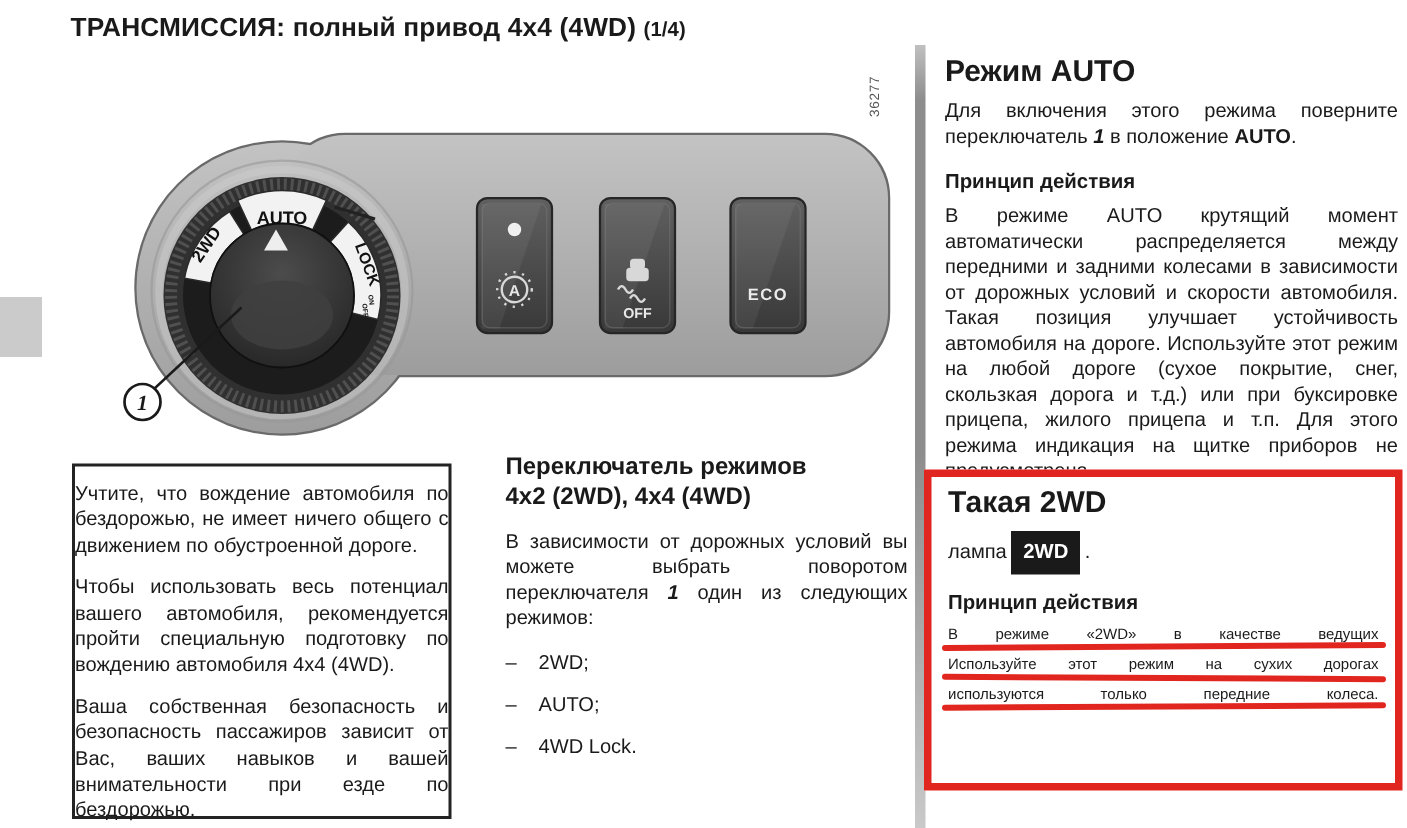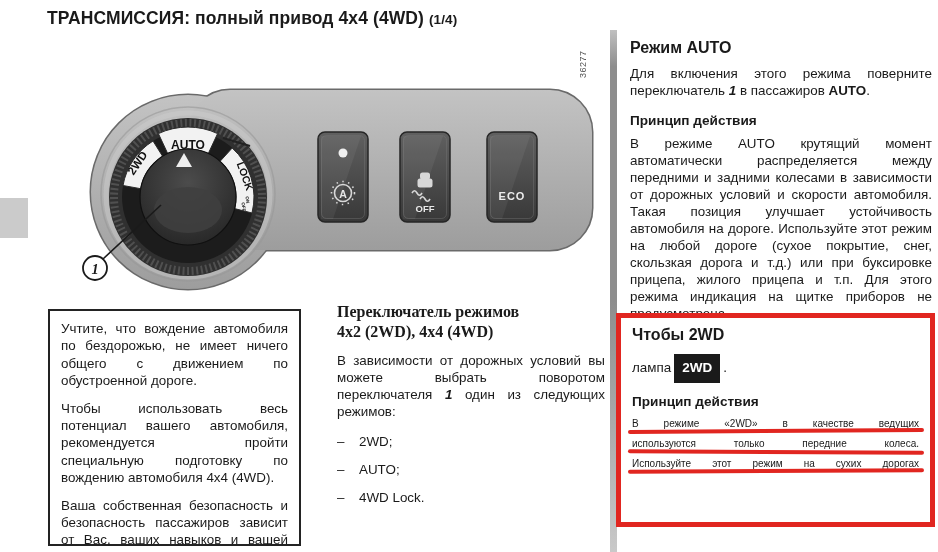"Режим AUTO" .rightcol h2,.redbox h2 { font-size: 16px -> 20px }
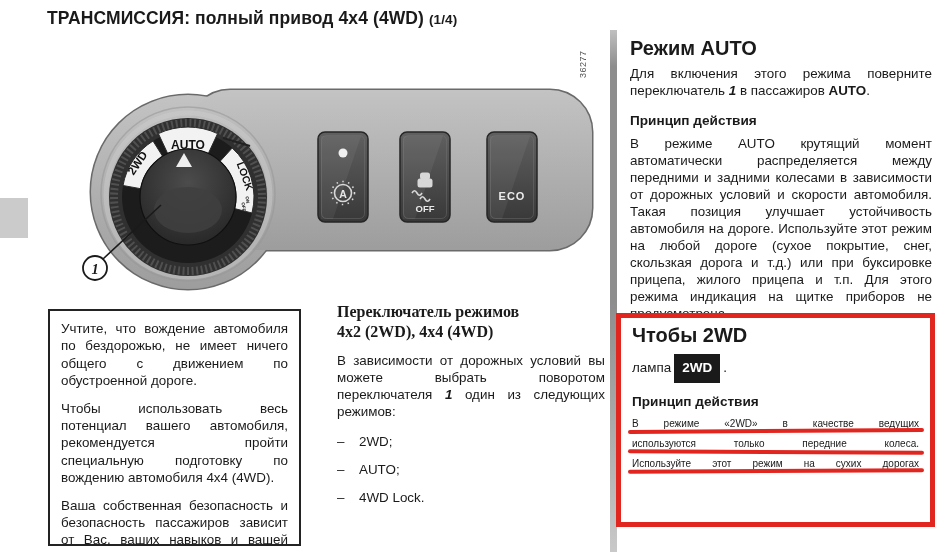"в пассажиров" span { text: пассажиров -> положение }
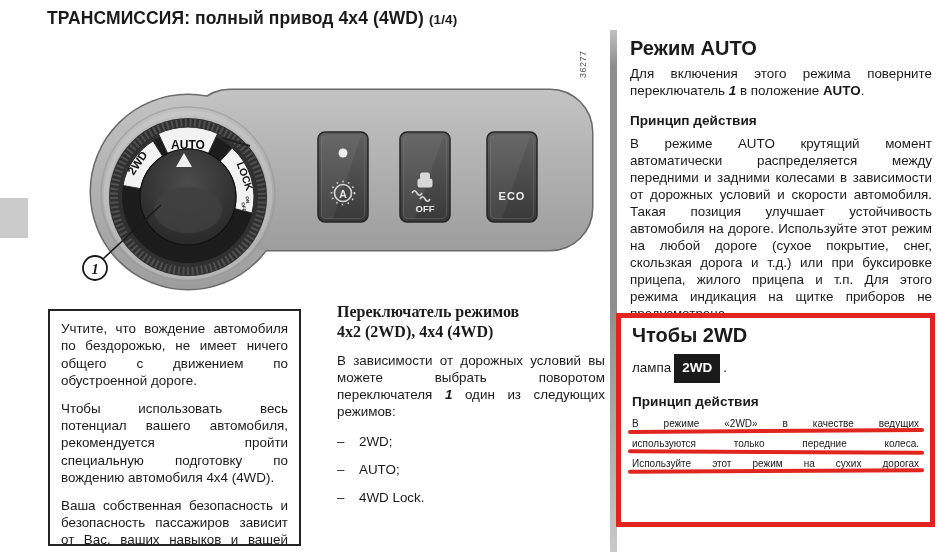"Переключатель режимов" .midcol h2 { font-family: Liberation Serif, serif -> none }
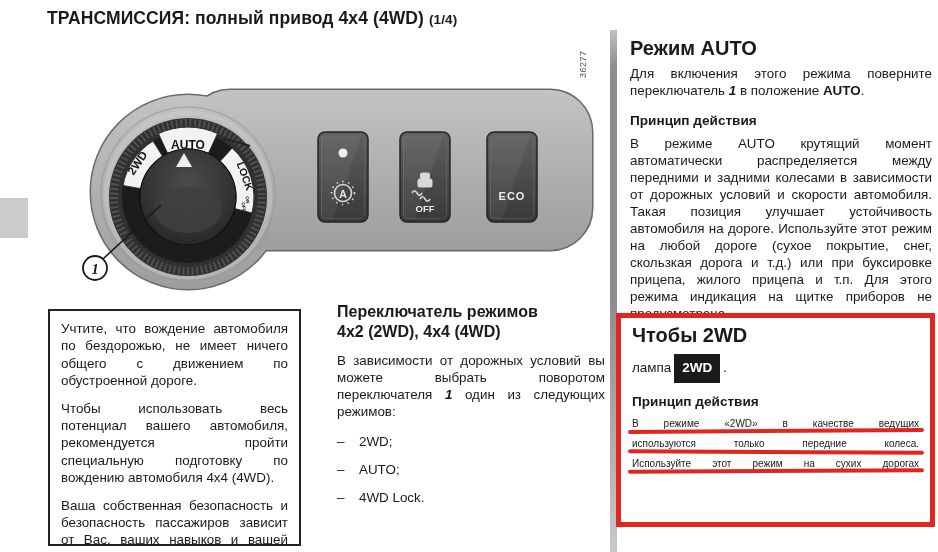"Учтите, что вождение автомобиля по" .warnbox { padding: 9px 11px -> 9px 0 }
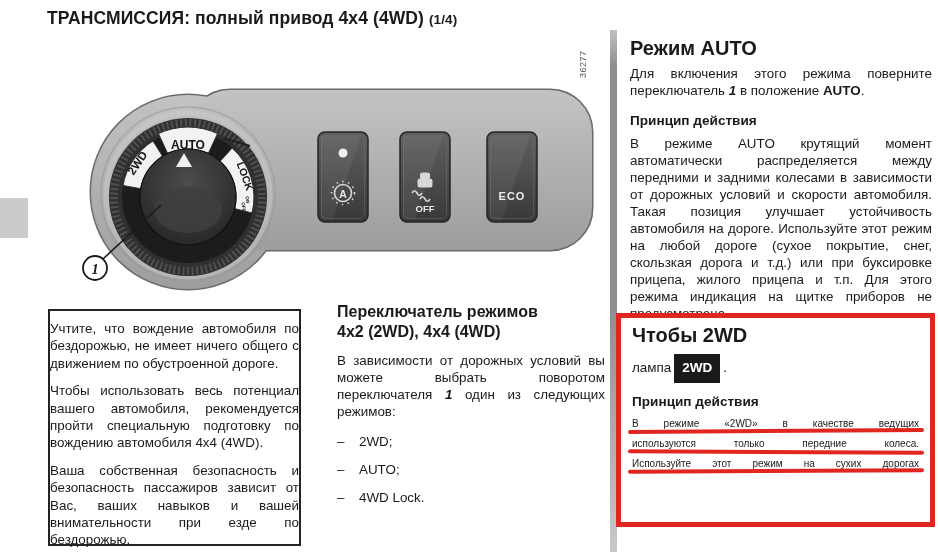"Чтобы 2WD" h2 { text: Чтобы -> Такая }
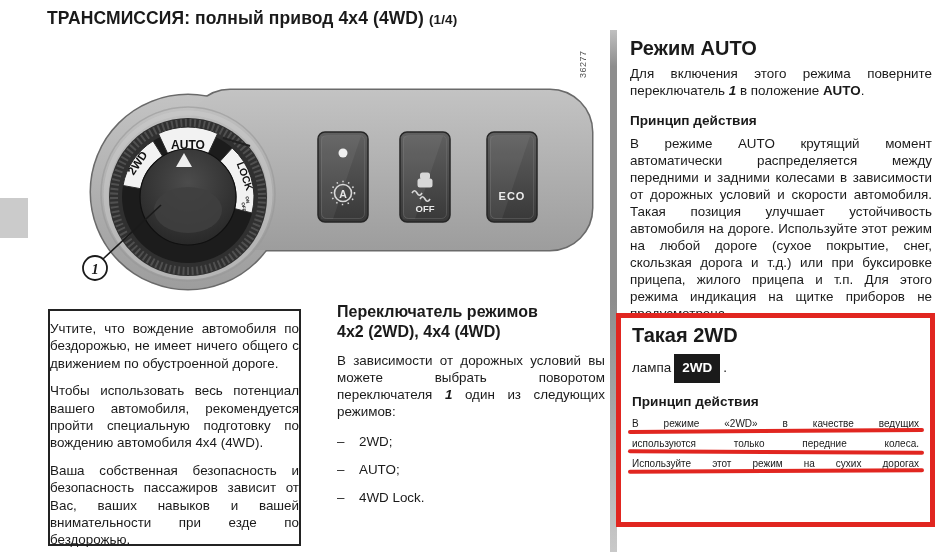"используются только передние колеса." div.uline { order: before "Используйте этот режим на сухих" -> after "Используйте этот режим на сухих" }
